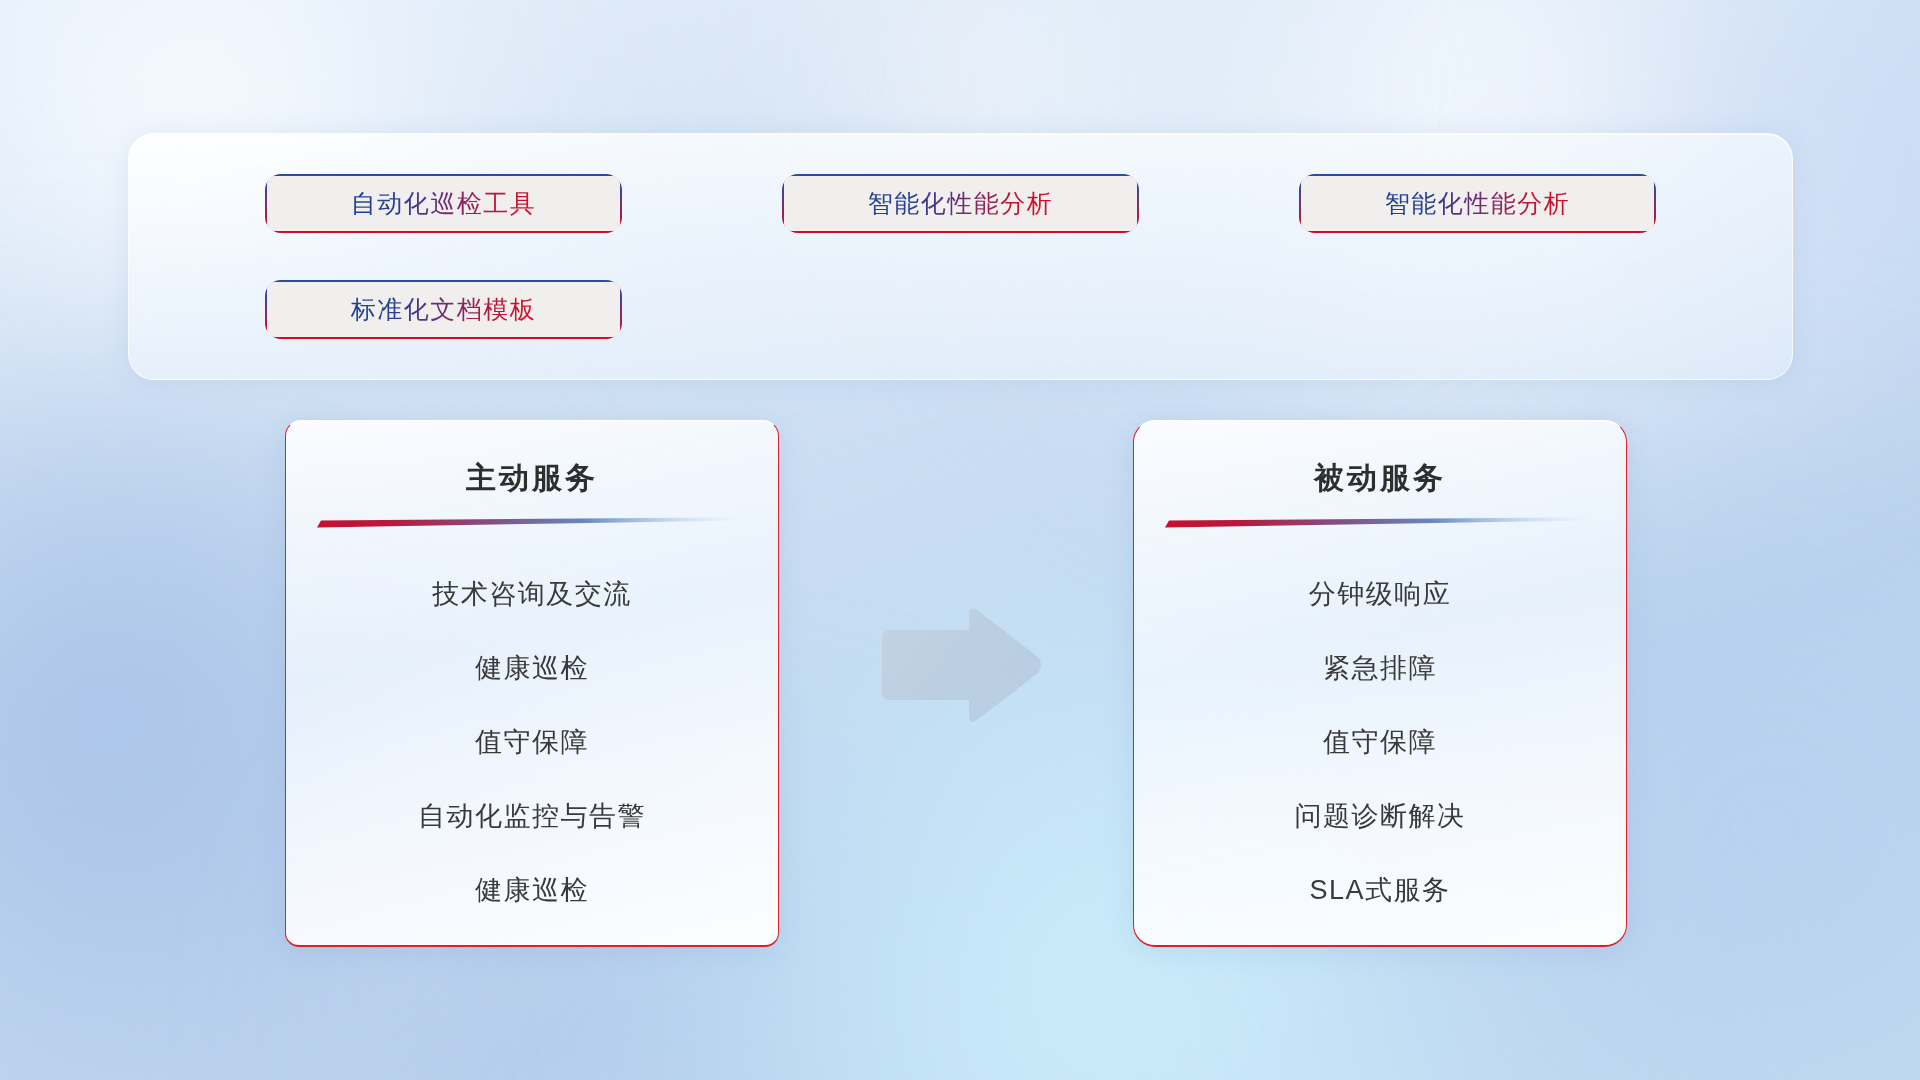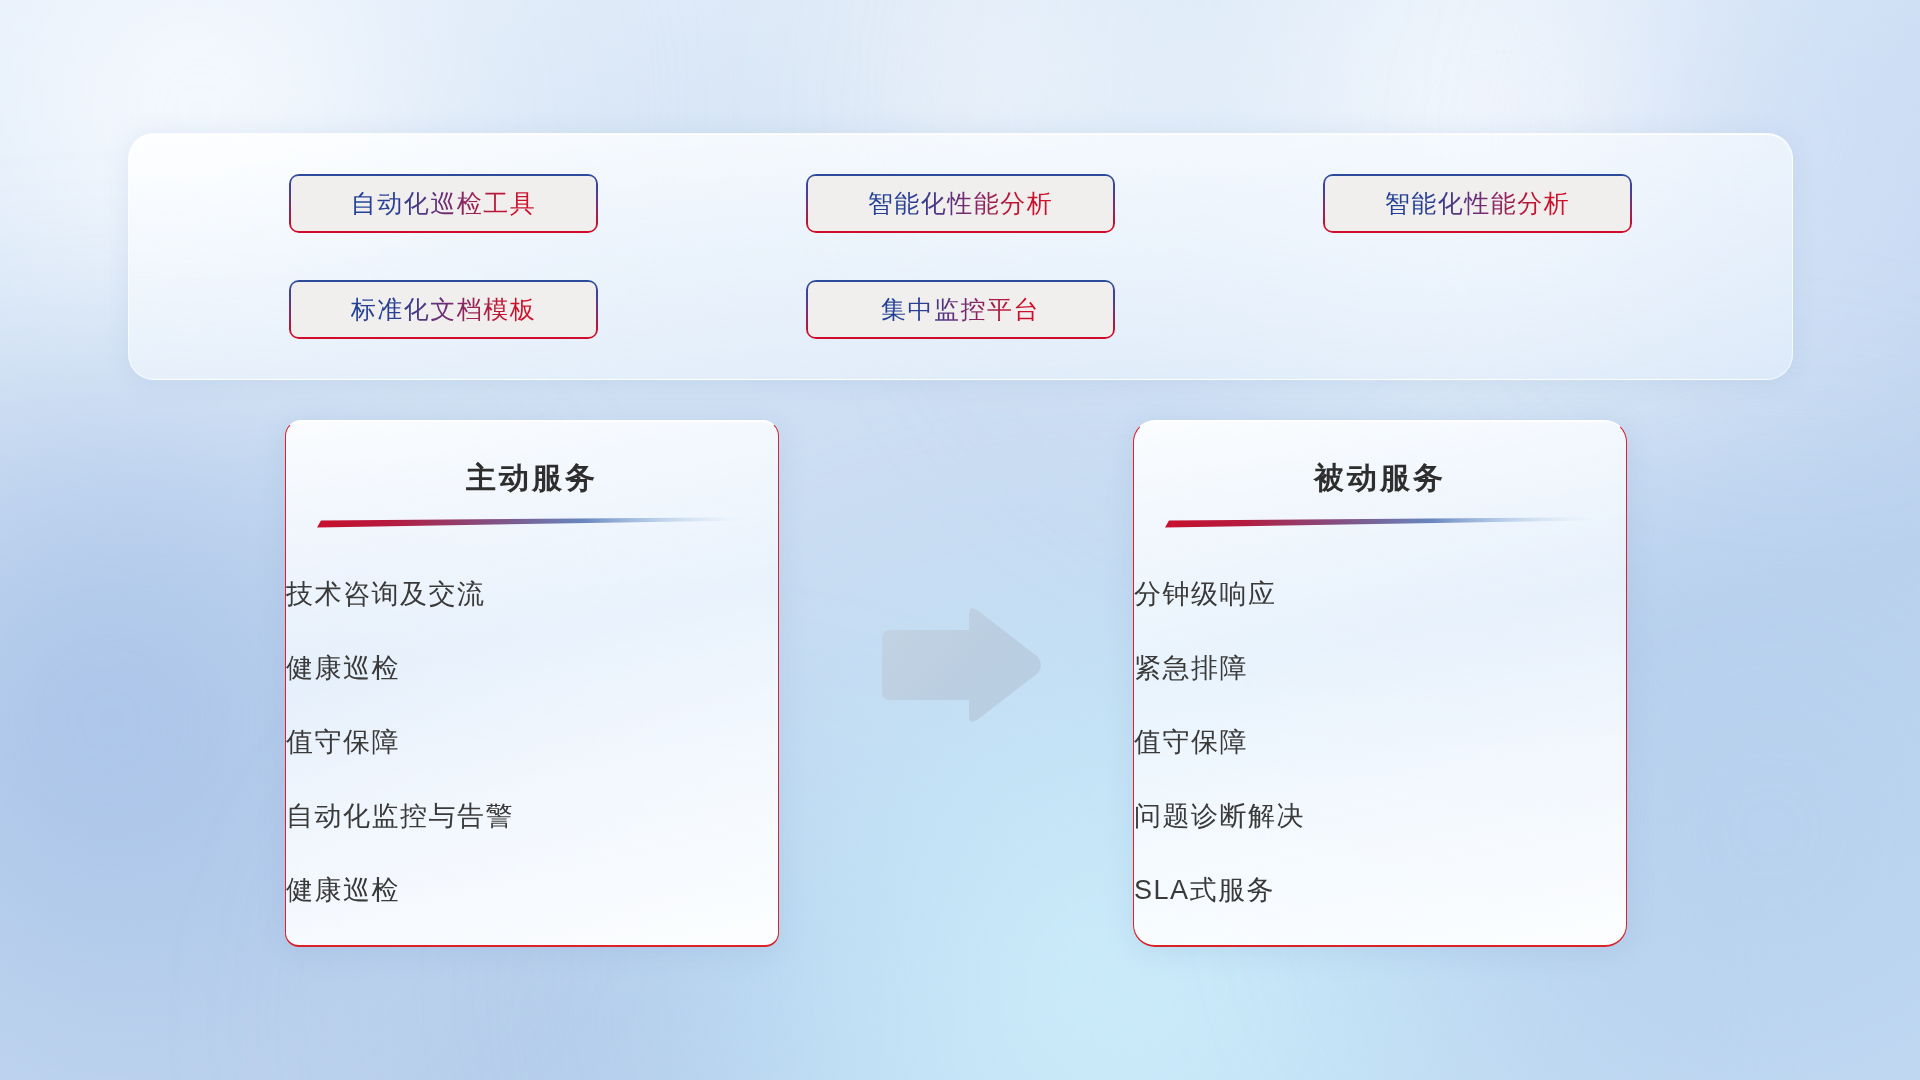"自动化巡检工具" .pill { border-radius: 10px -> 16px; width: 309px -> 357px }
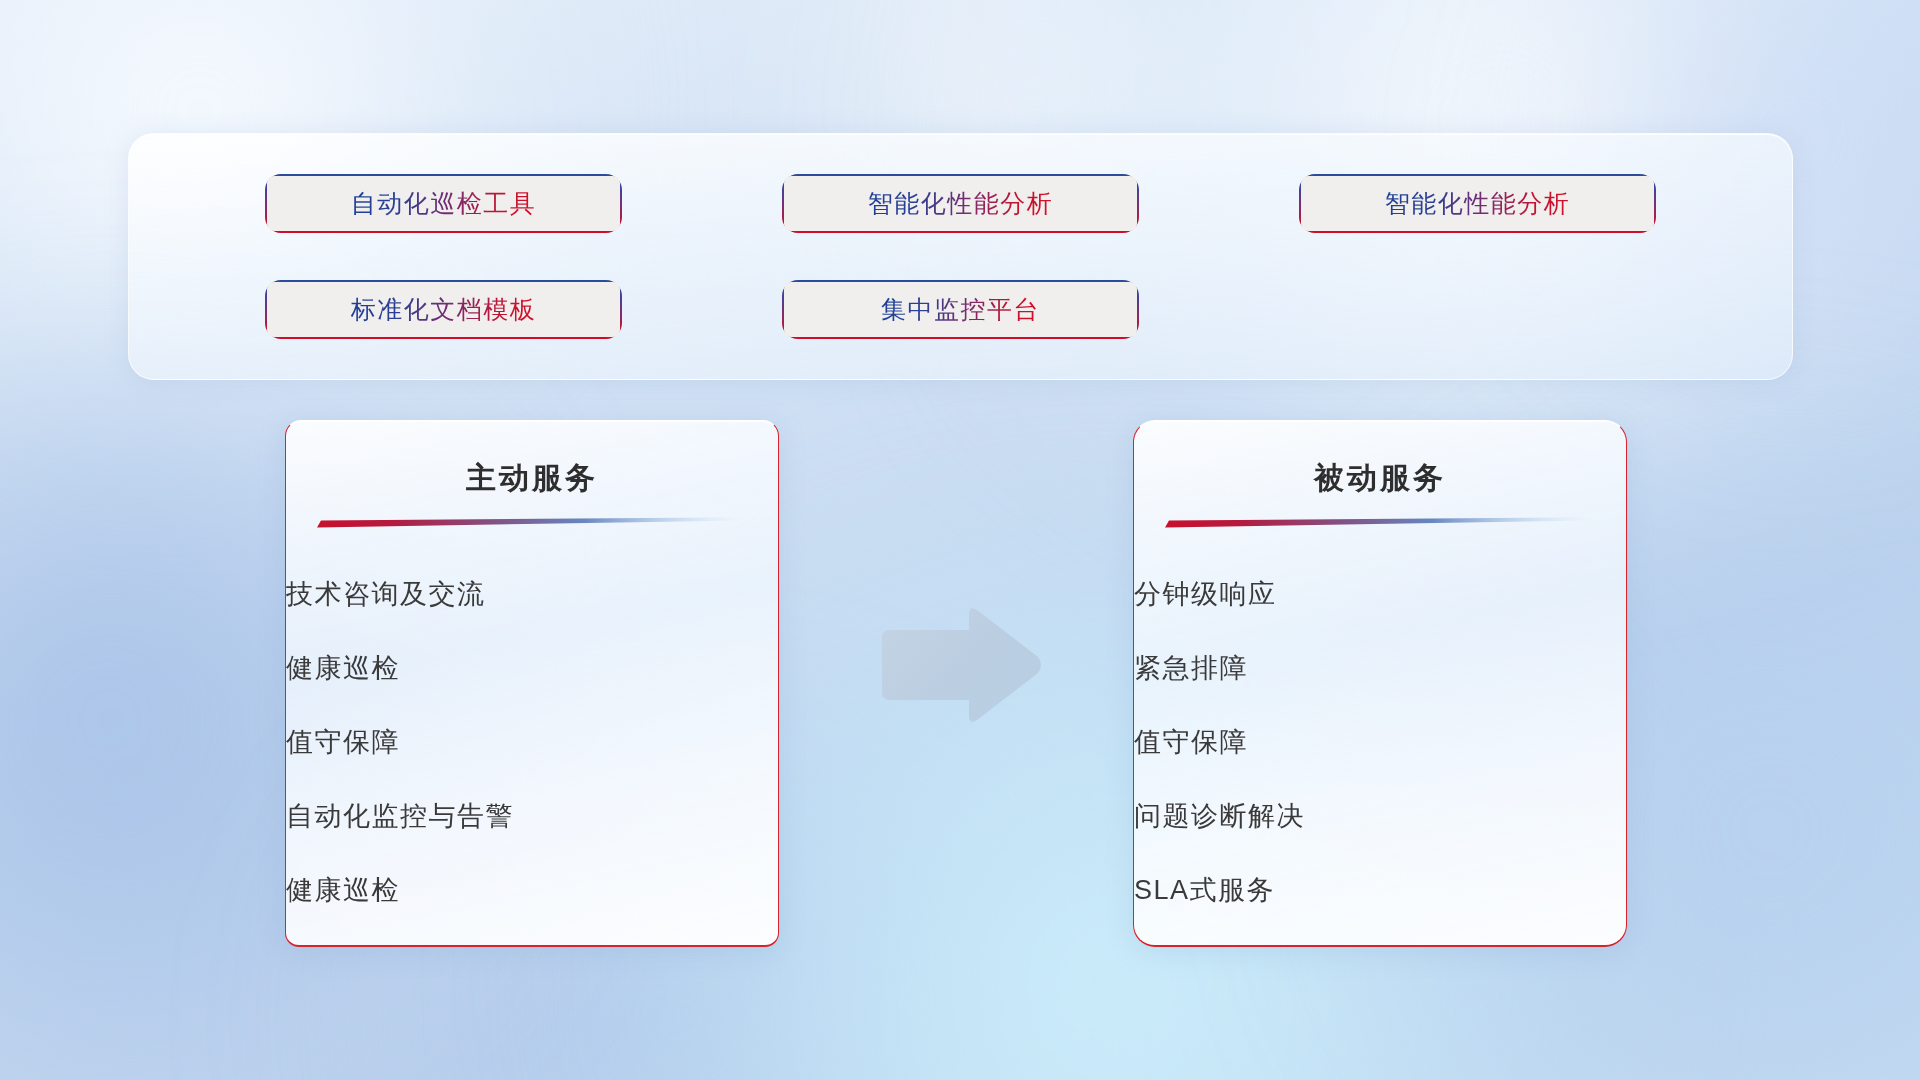"集中监控平台" div.pill { html: <div> <div> <span>集中监控平台</span> </div> </div> -> none }
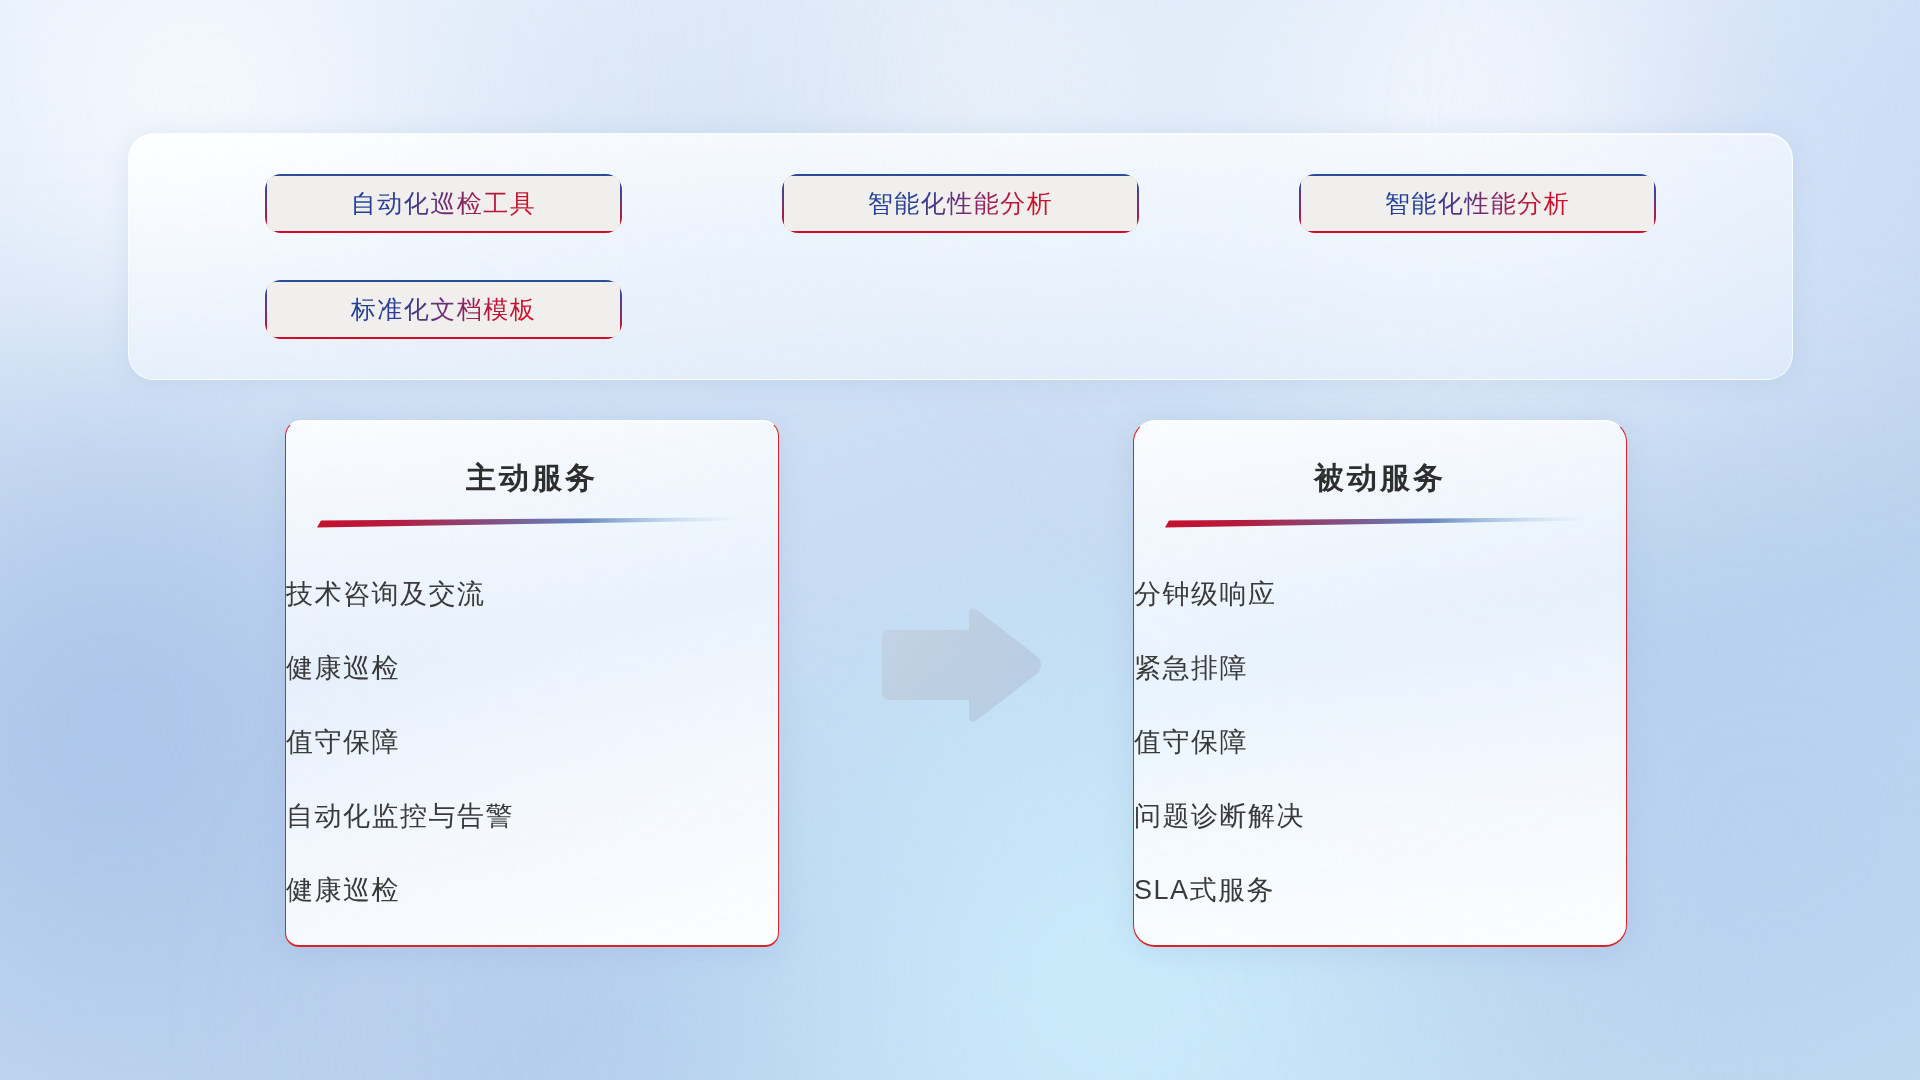"技术咨询及交流" .card-list { align-items: flex-start -> center }
